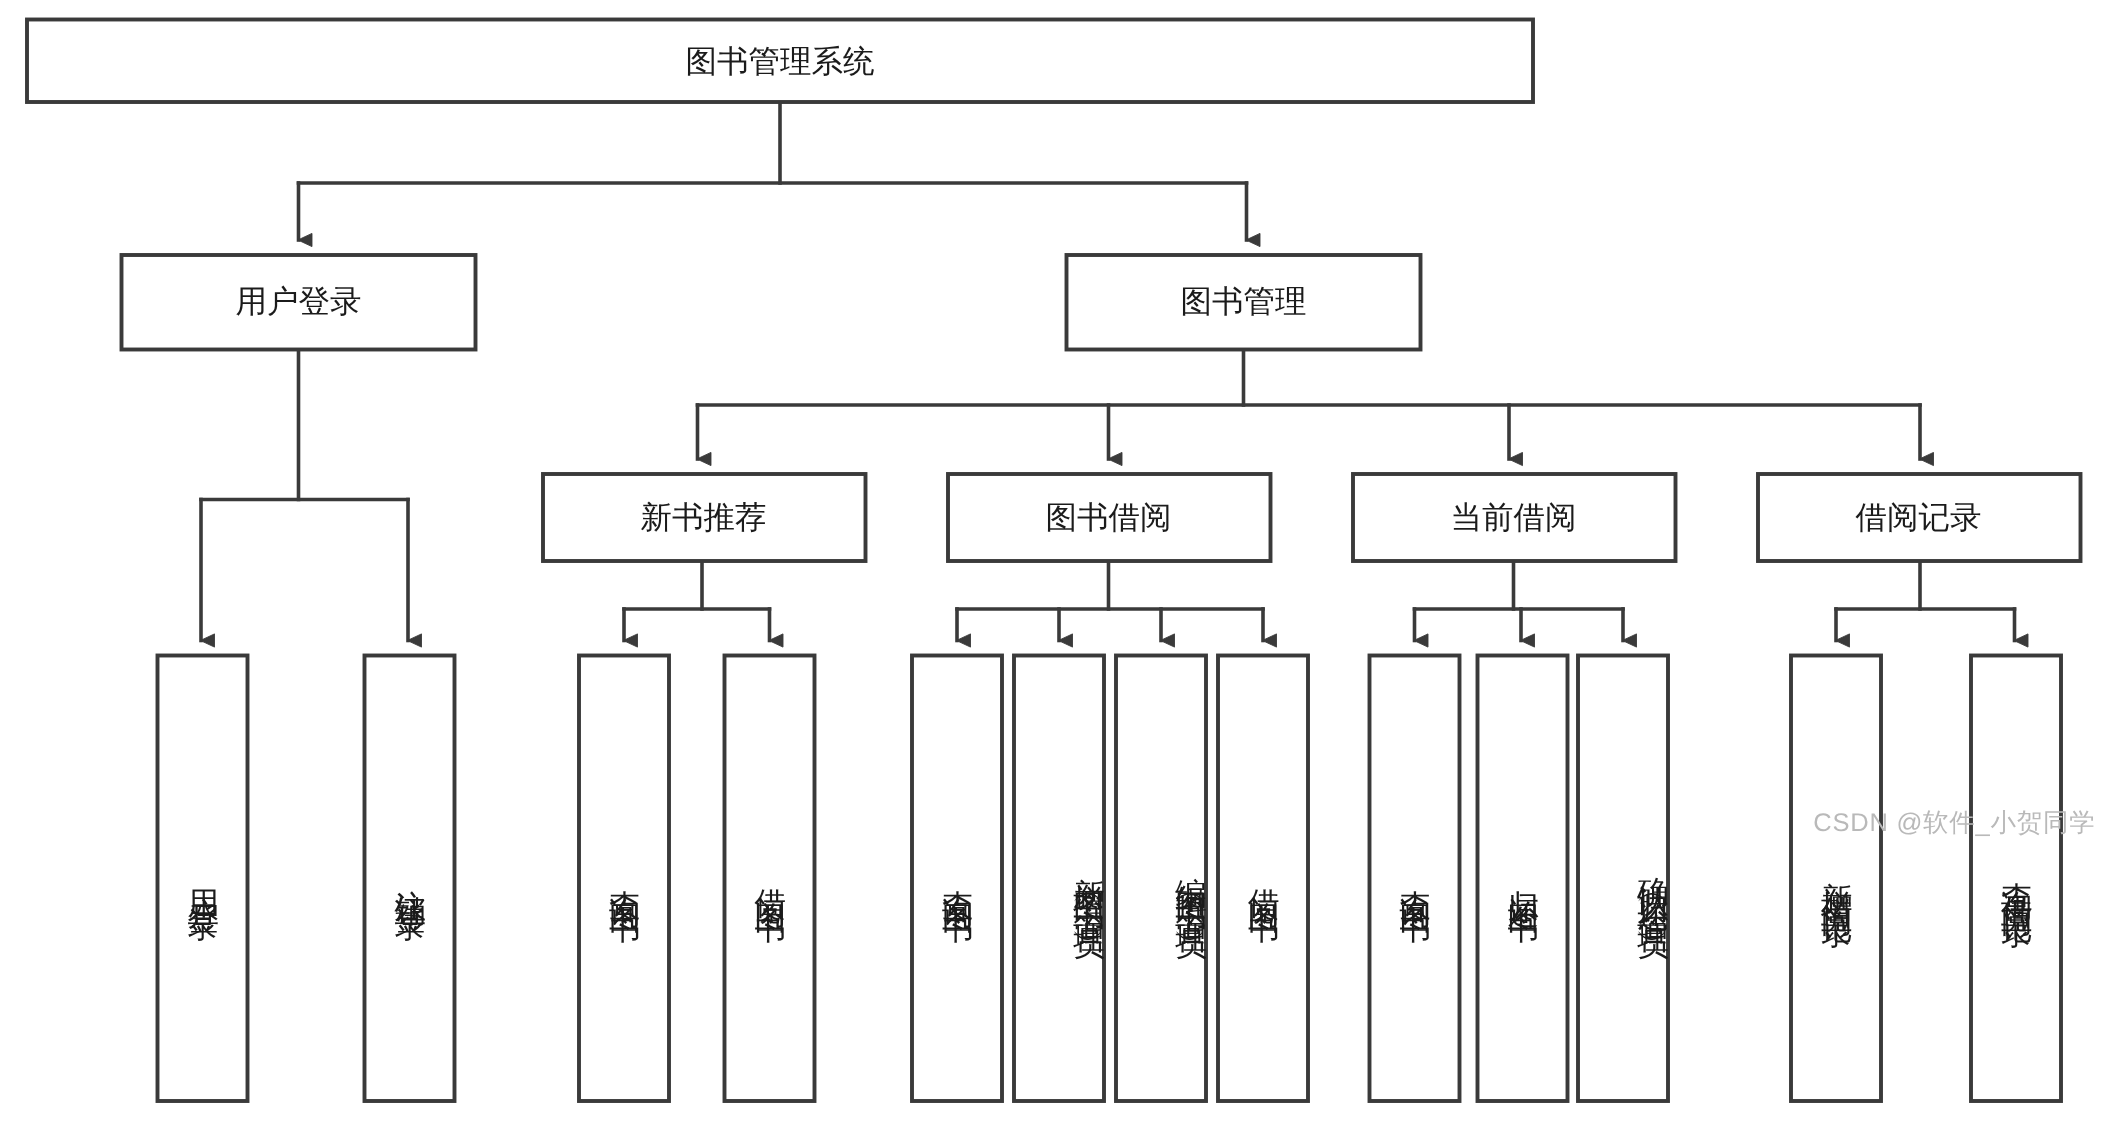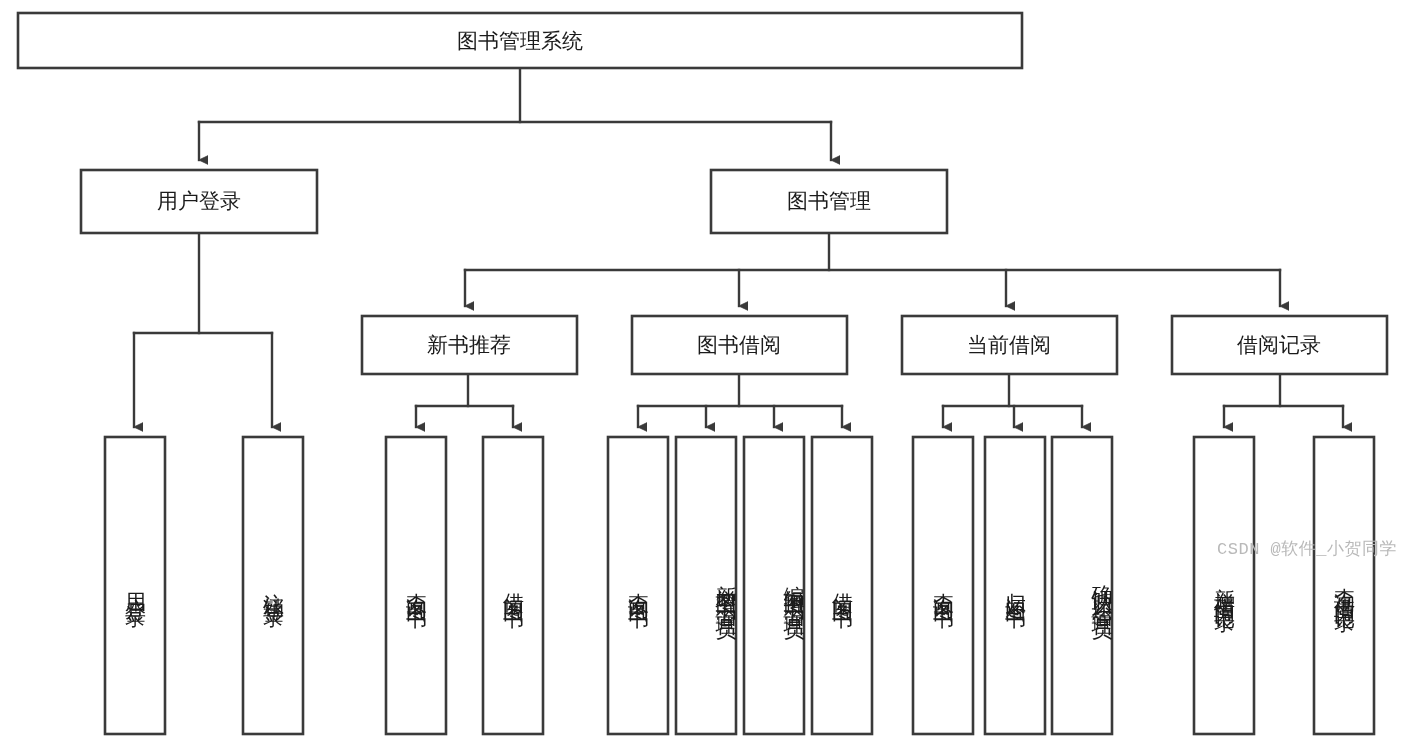"CSDN @软件_小贺同学" .watermark { font-family: Liberation Mono, monospace -> Liberation Sans, sans-serif }
